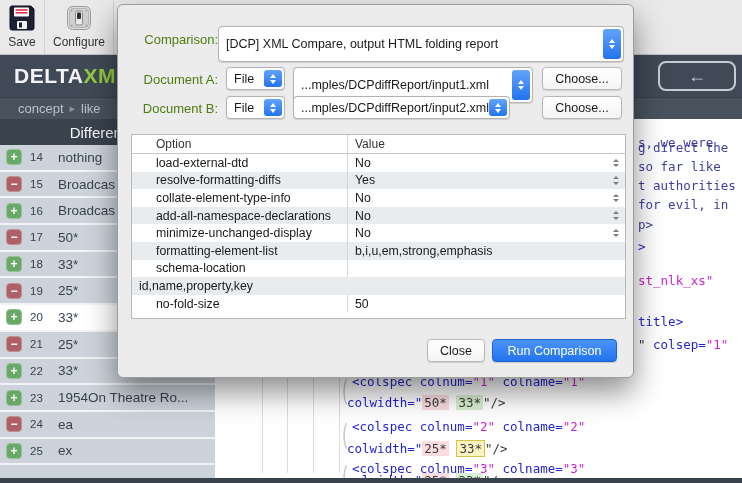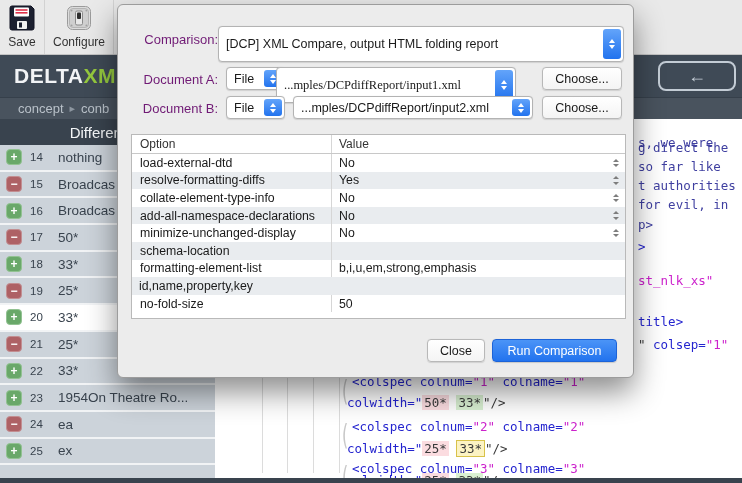"Comparison:" .fld-label { color: #701a75 -> #4d7c0f }
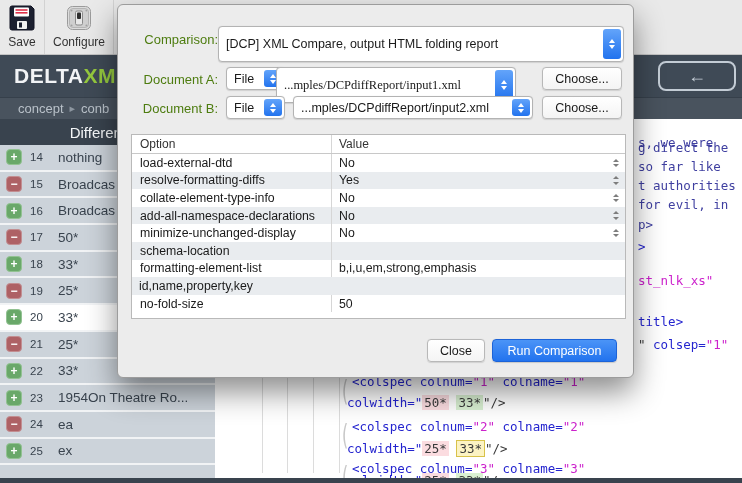"...mples/DCPdiffReport/input1.xml" div.select { font-family: Liberation Serif, serif -> none; left: 158px -> 175px }
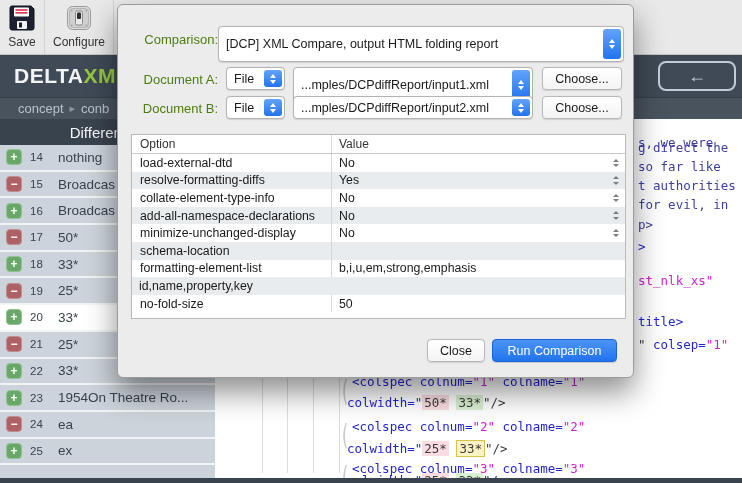"conb" span { text: conb -> like }
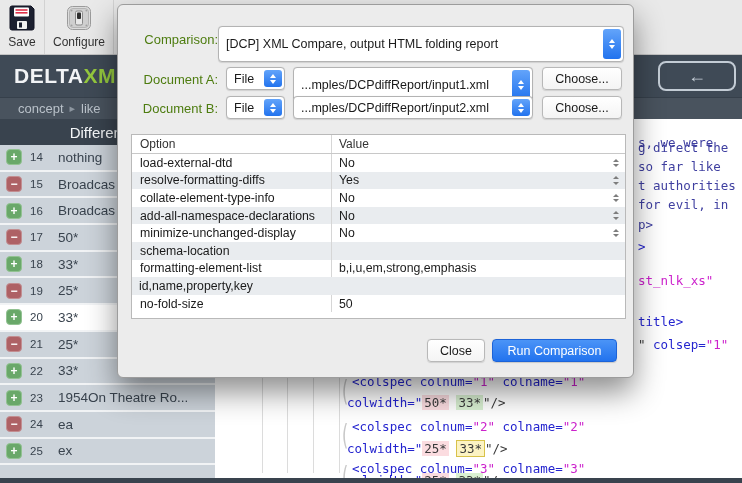"...mples/DCPdiffReport/input2.xml" div.select { width: 240px -> 217px }
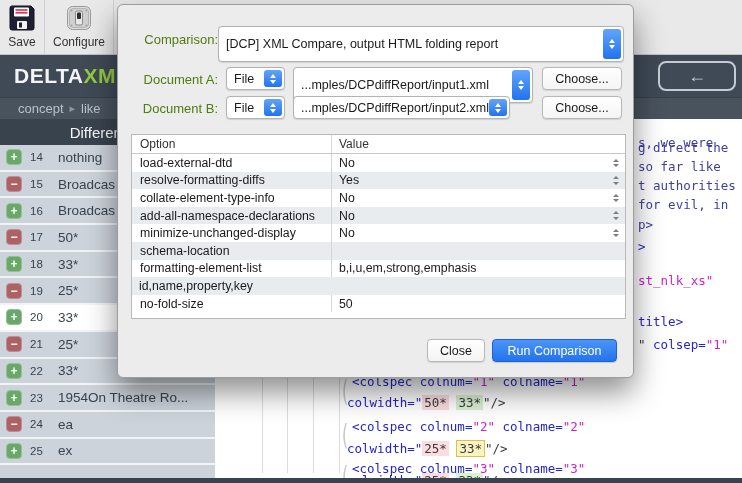"Option" .col-opt { margin-left: none -> 16px }
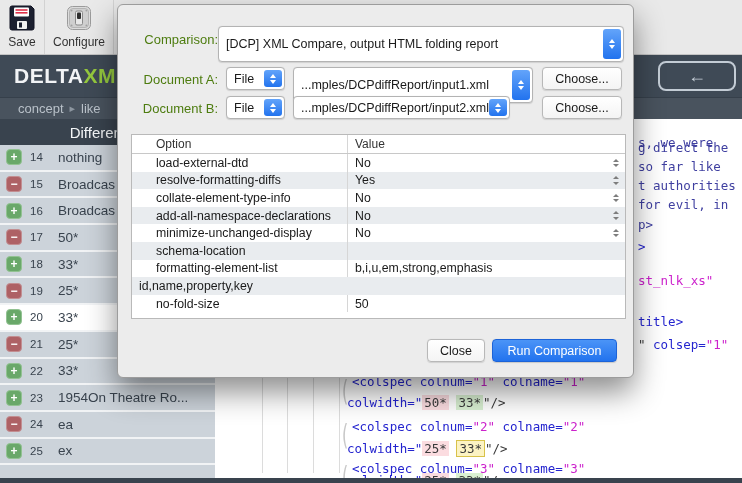"schema-location" div.opt-row { order: before "formatting-element-list" -> after "formatting-element-list" }
